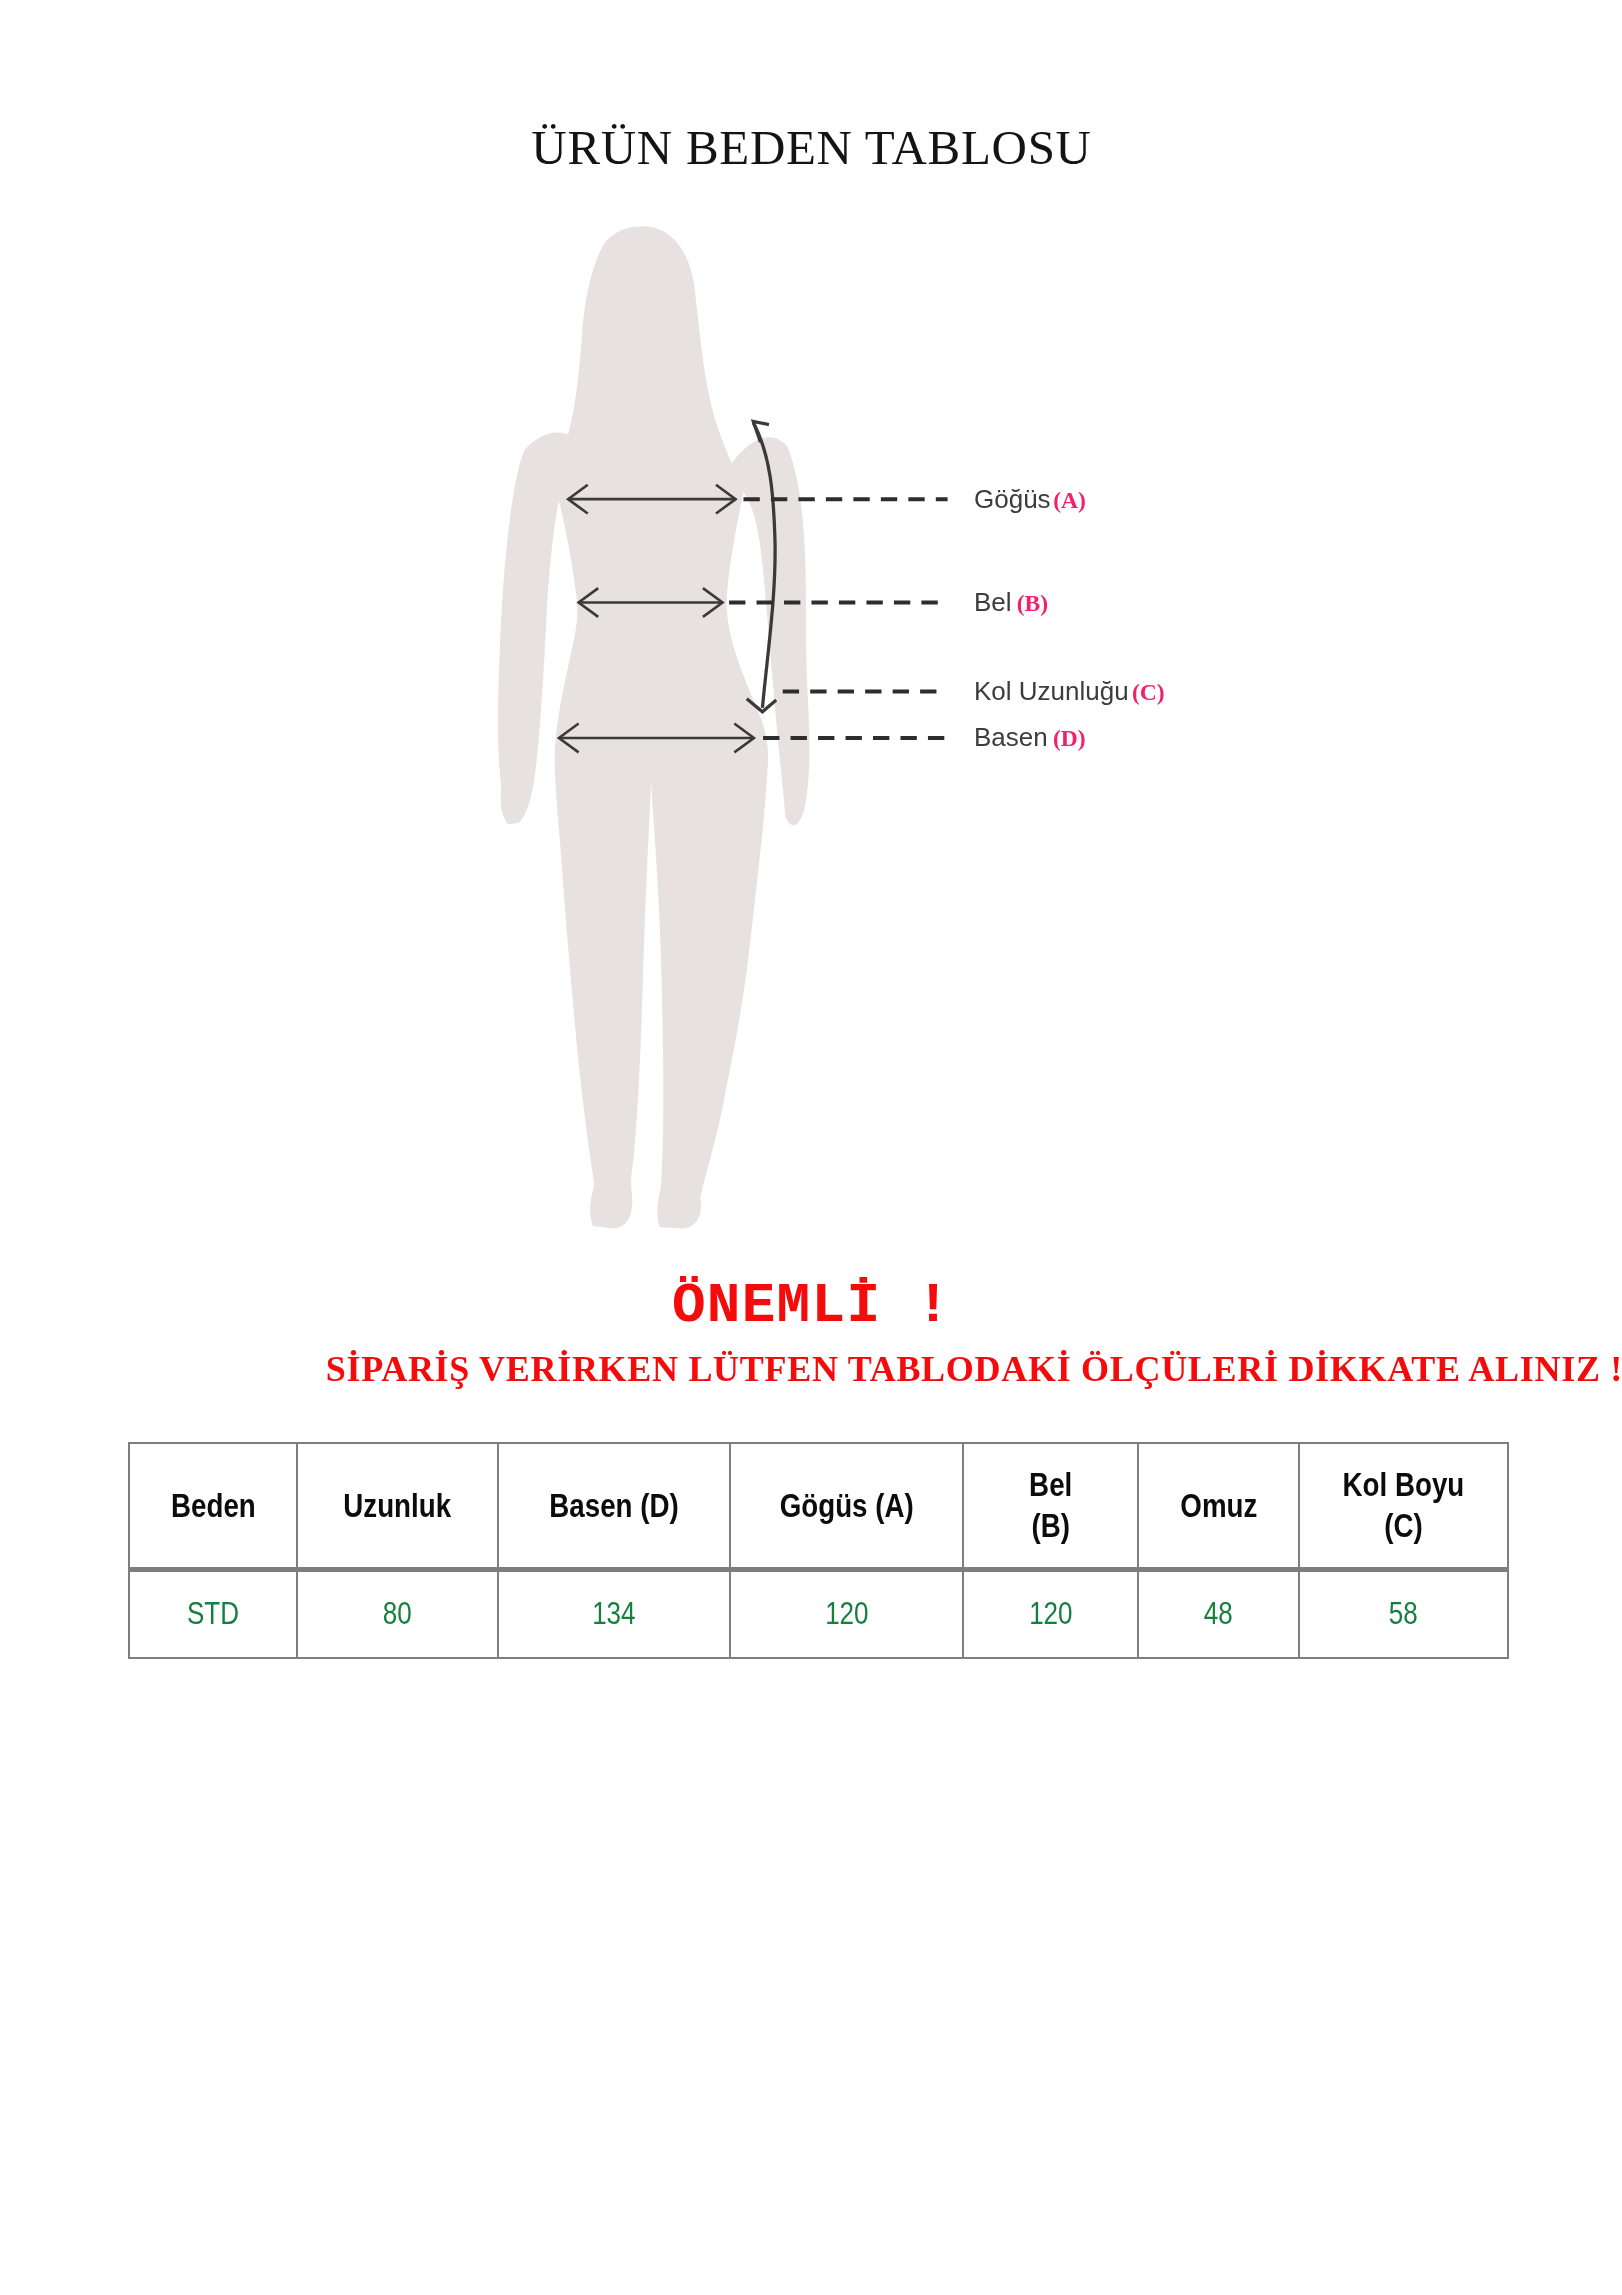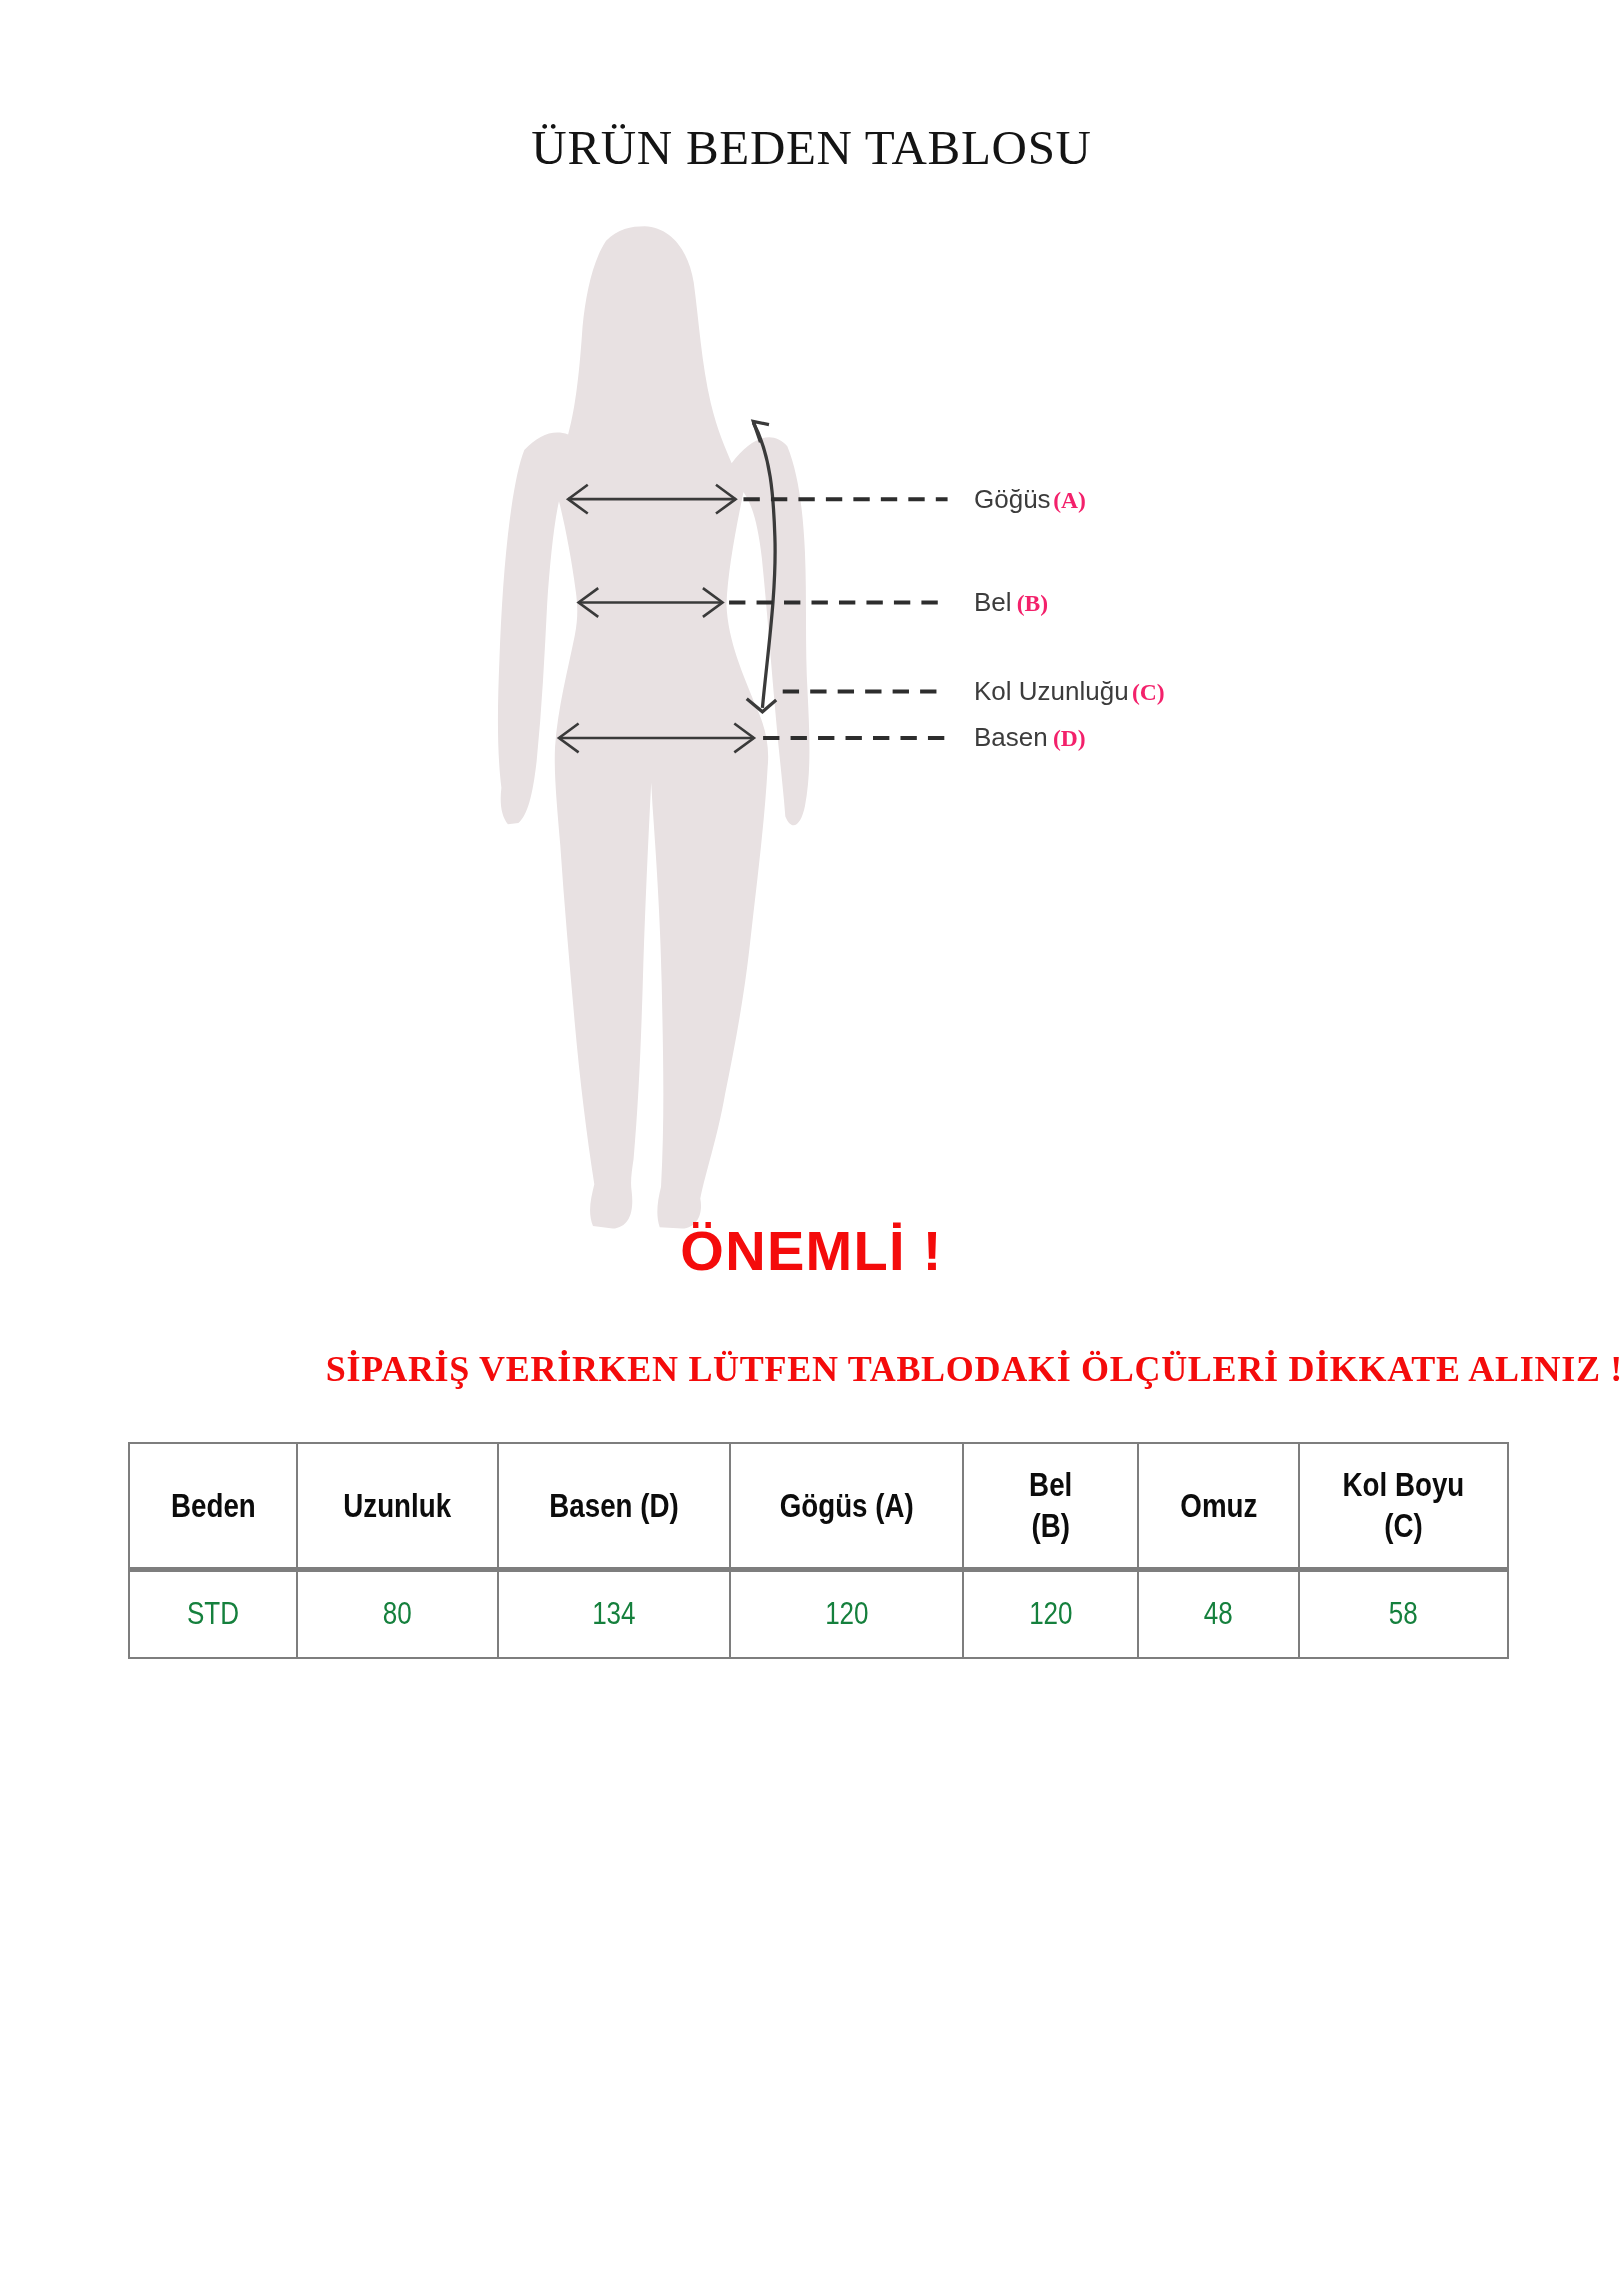"ÖNEMLİ !" .important-heading { font-family: Liberation Sans, sans-serif -> Liberation Mono, monospace; top: 1218px -> 1274px }
